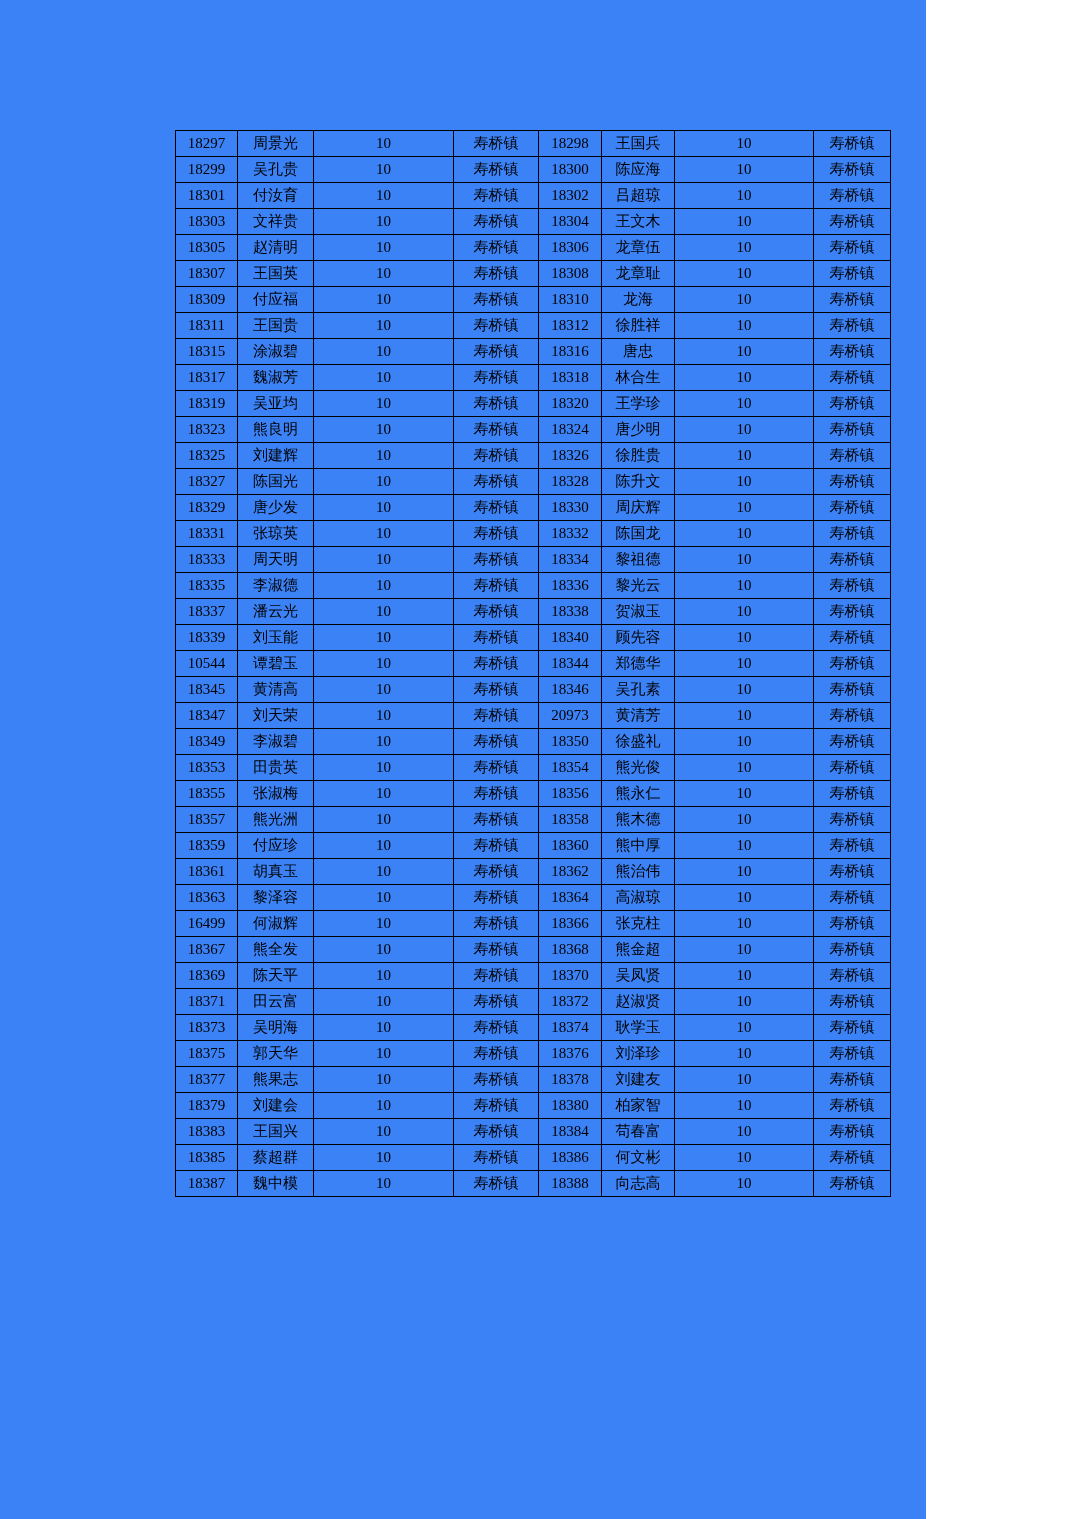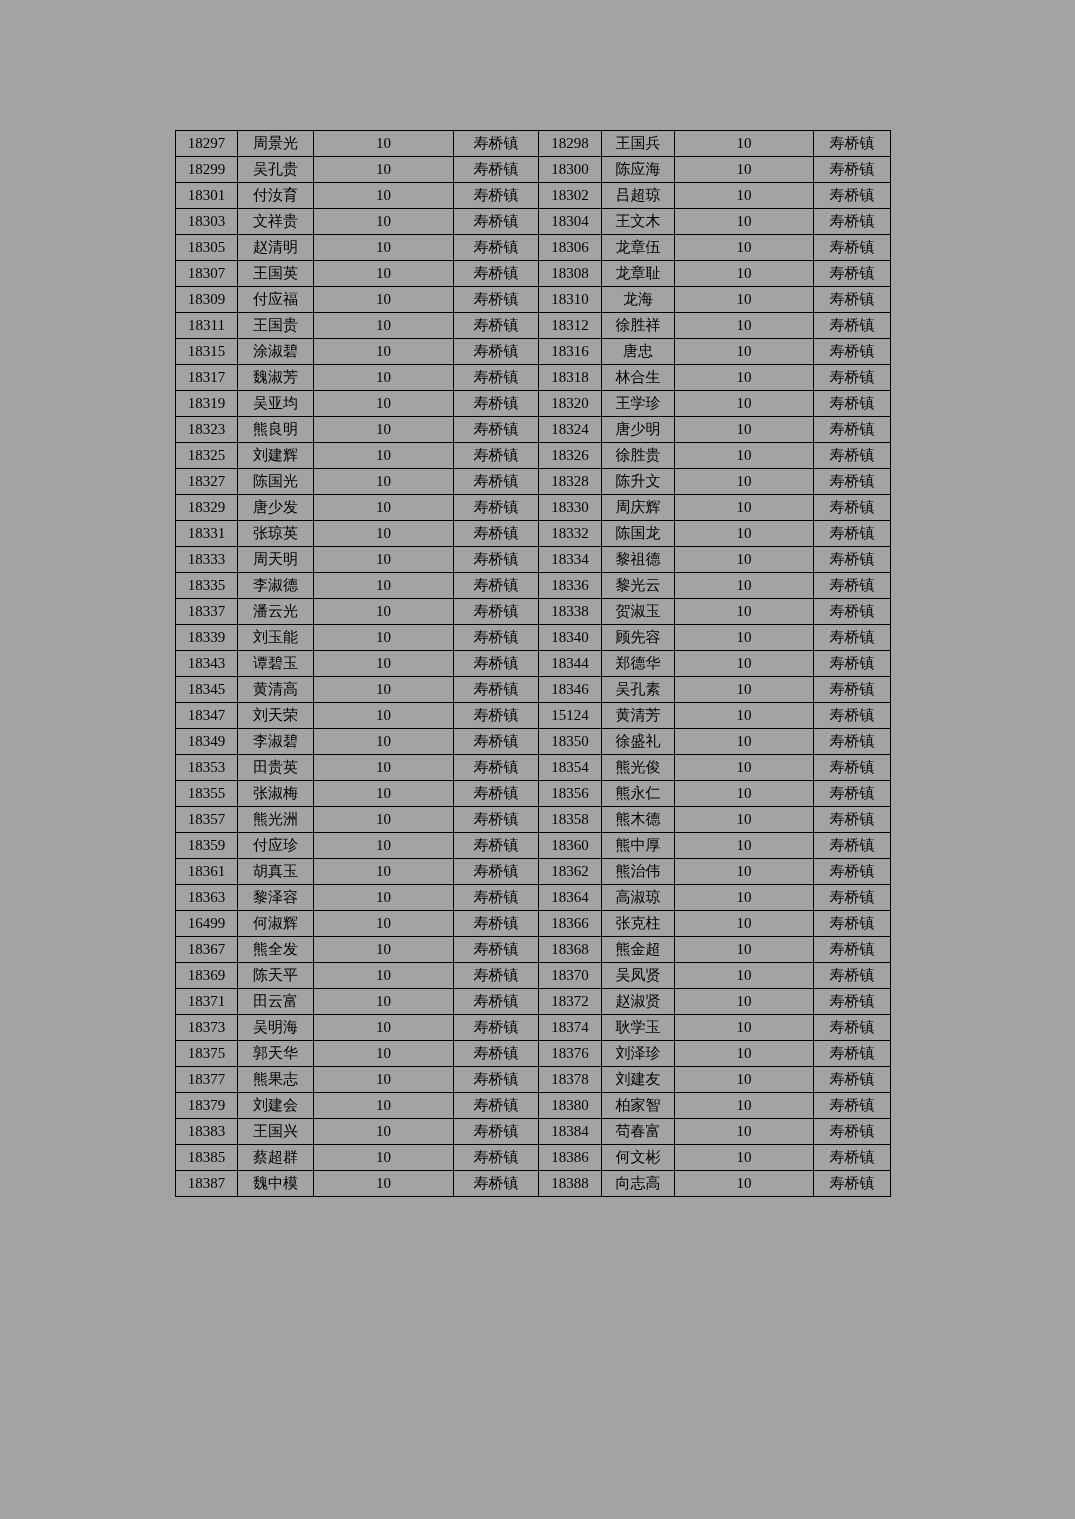"18297" .page { background: #a3a3a3 -> #3b82f6; width: 1075px -> 926px }
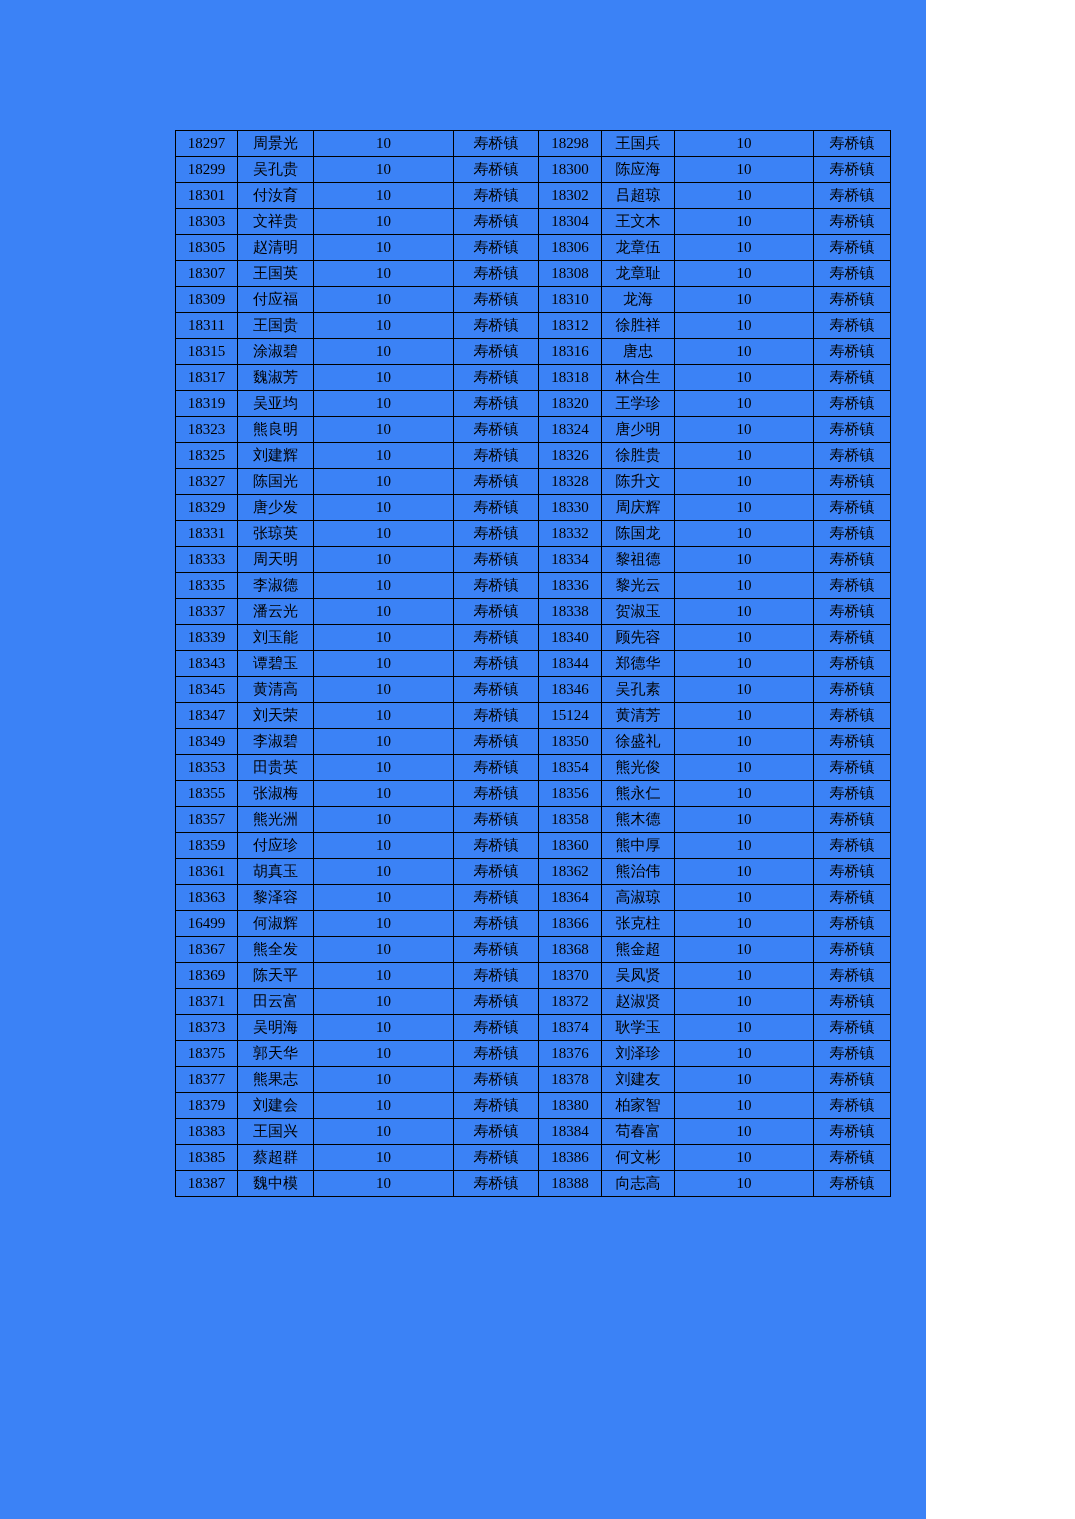"18343" td { text: 18343 -> 10544 }
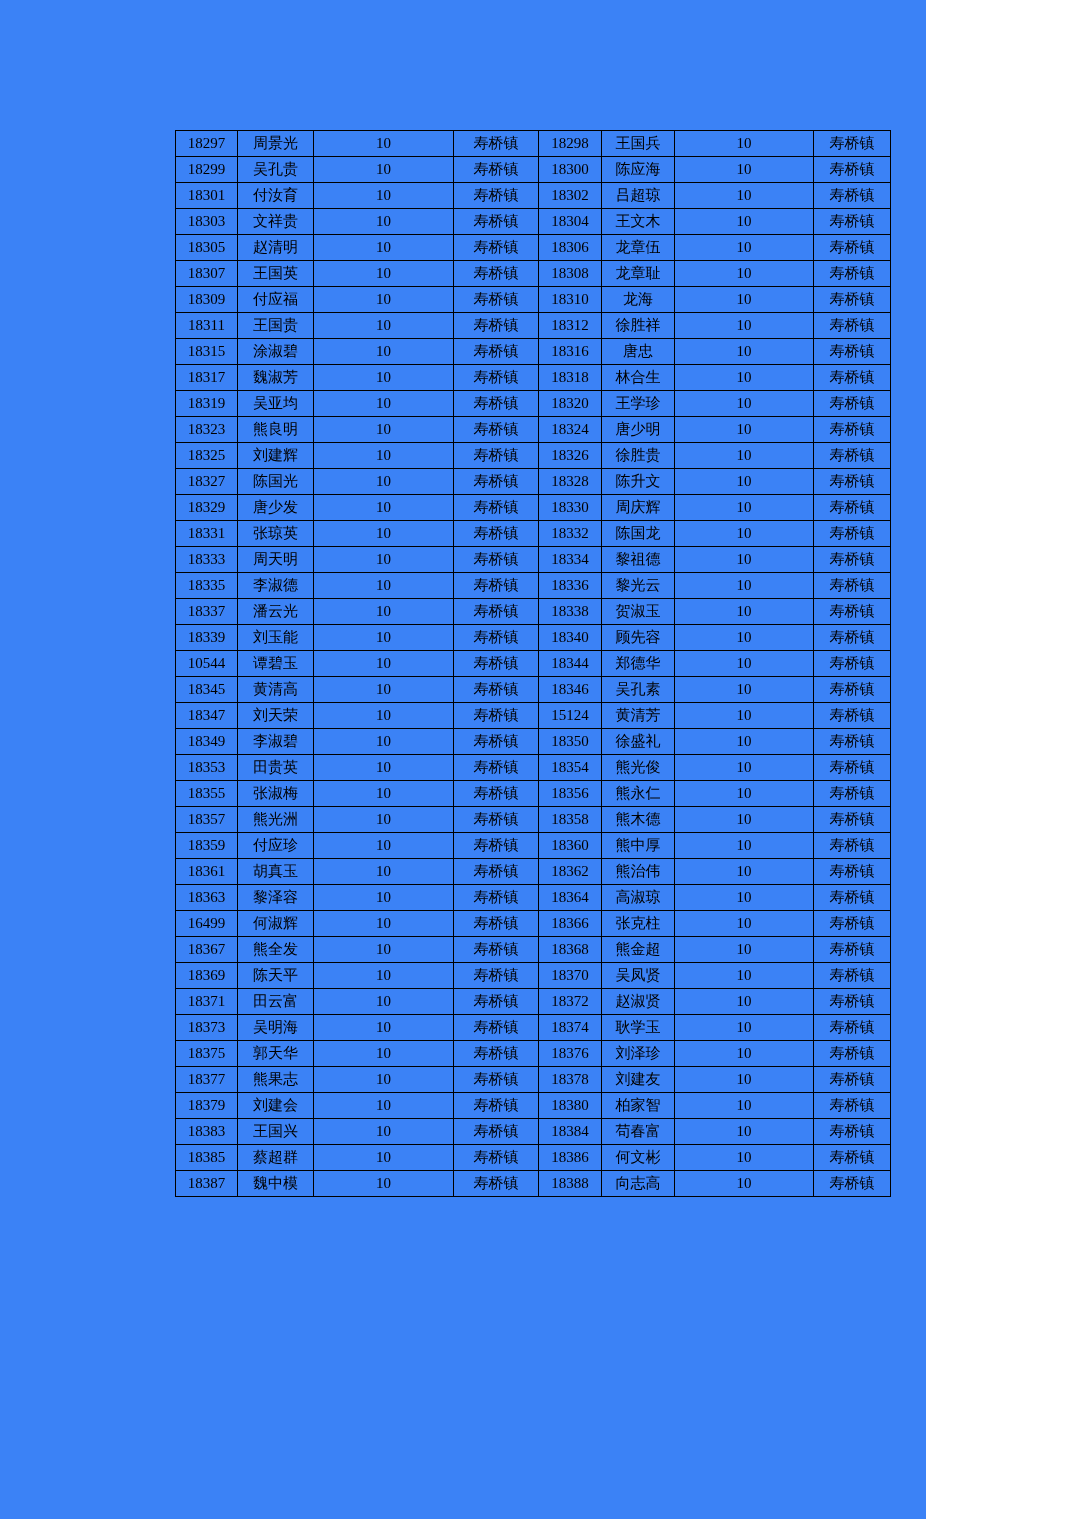"15124" td { text: 15124 -> 20973 }
